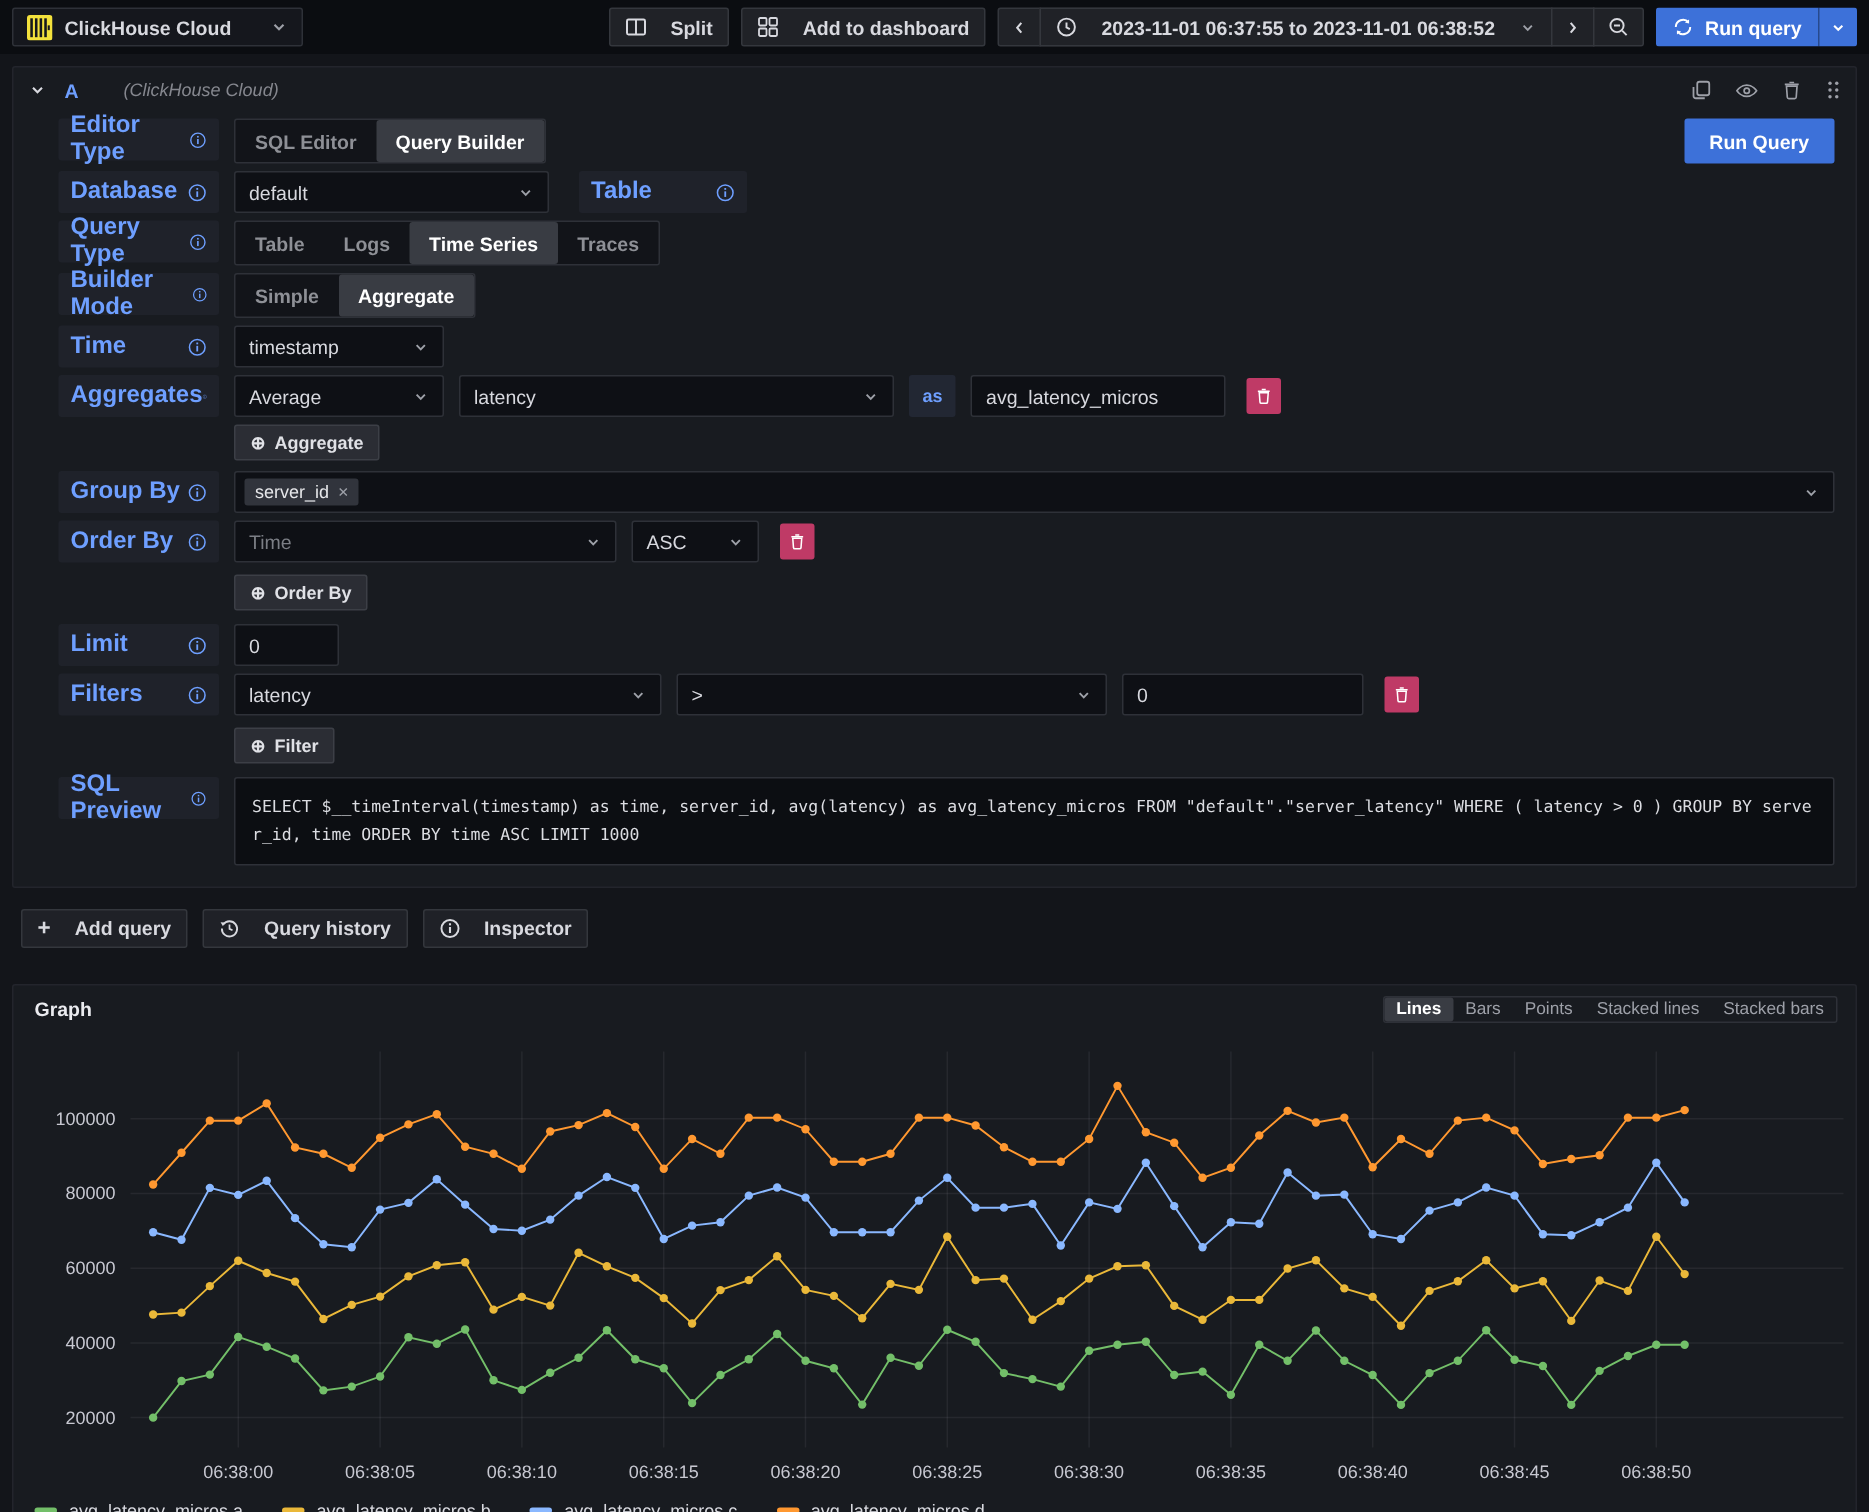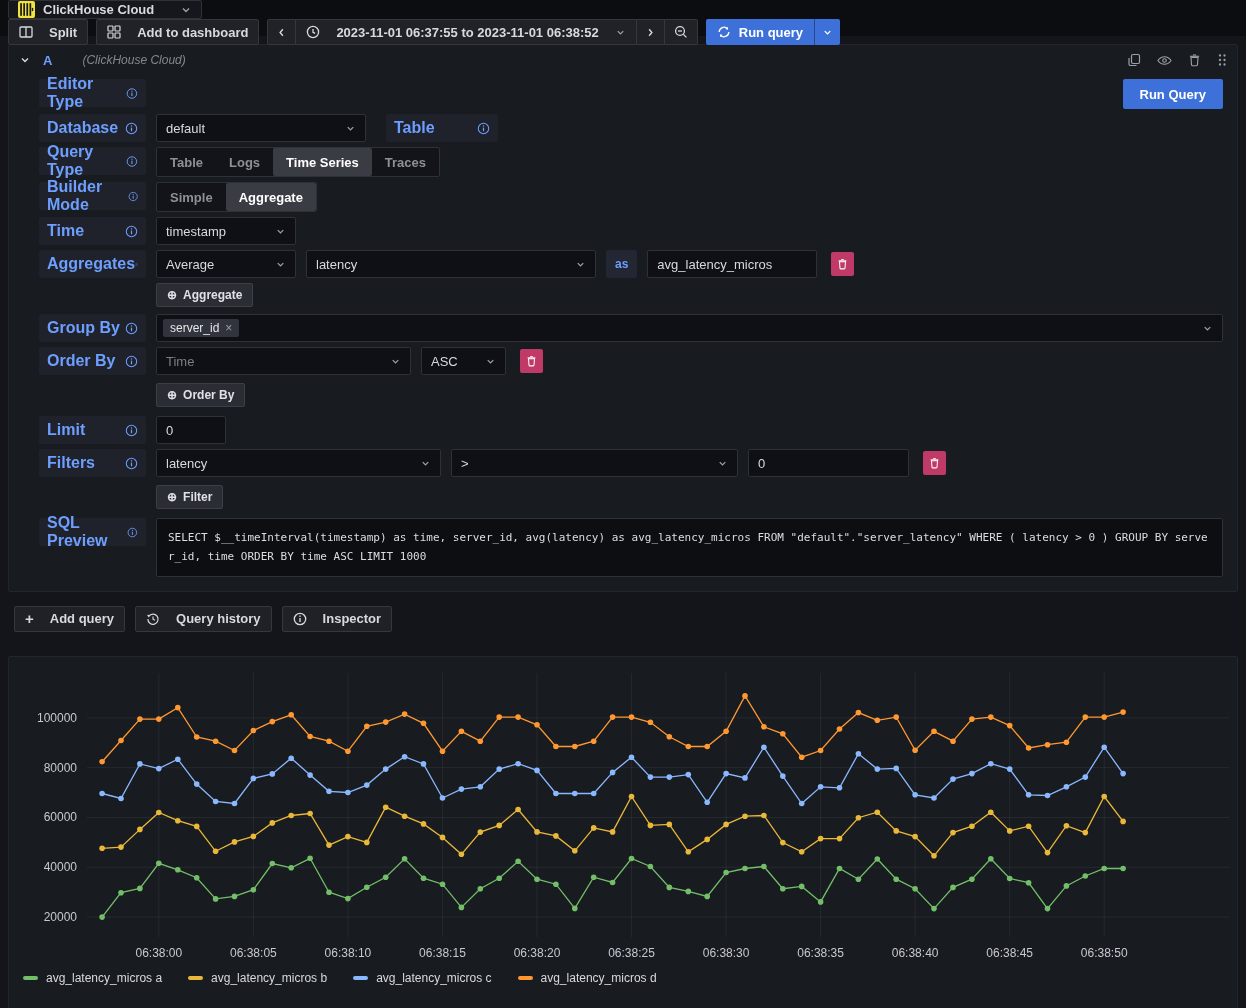"ClickHouse Cloud" .topbar { align-items: none -> center; flex-direction: column -> none }
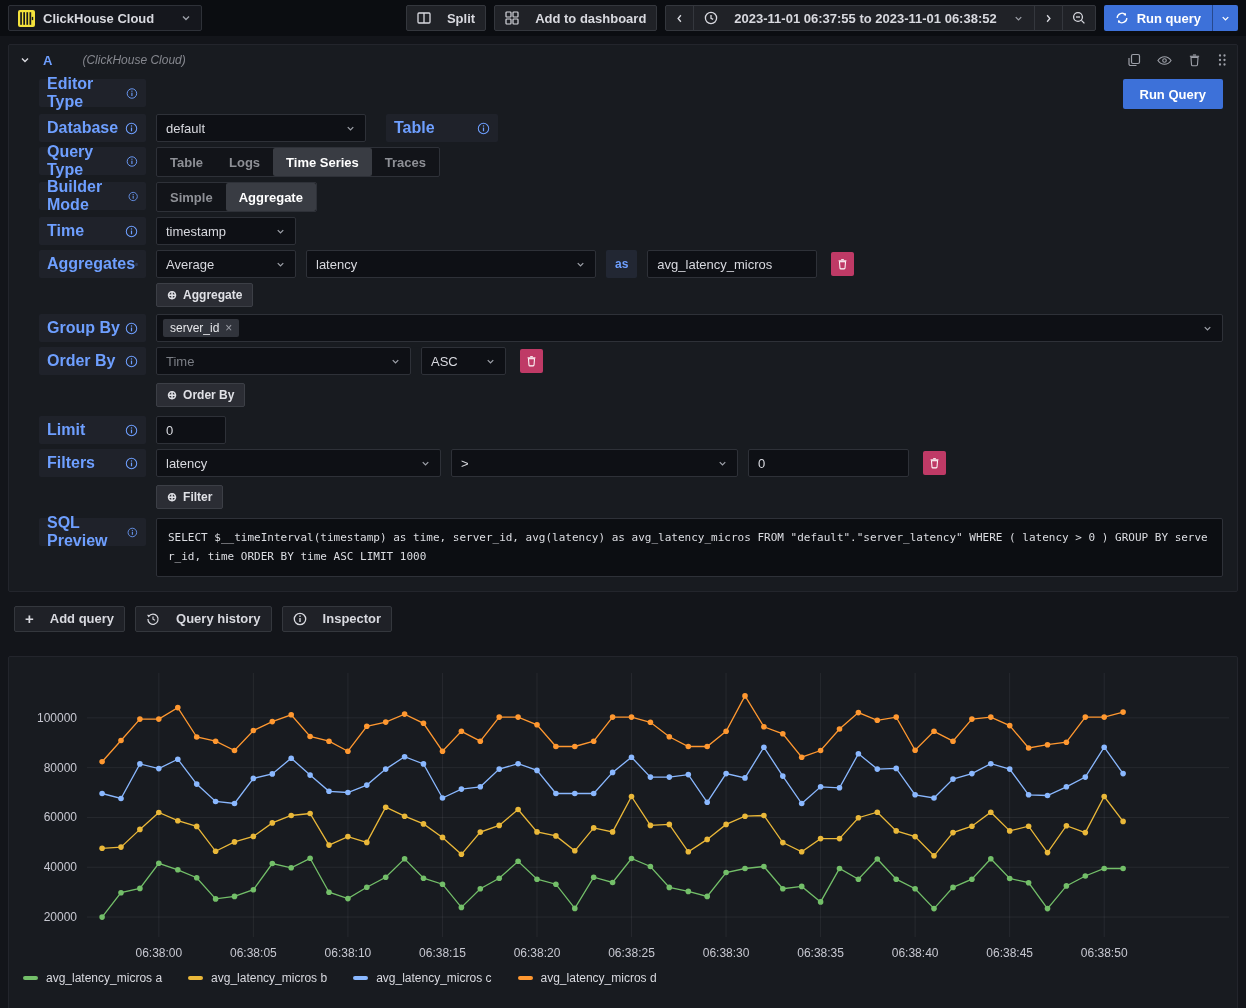"SQL Editor" div.seg { html: none -> <div> <span>SQL Editor</span> <span>Query Builder</span> </div> }
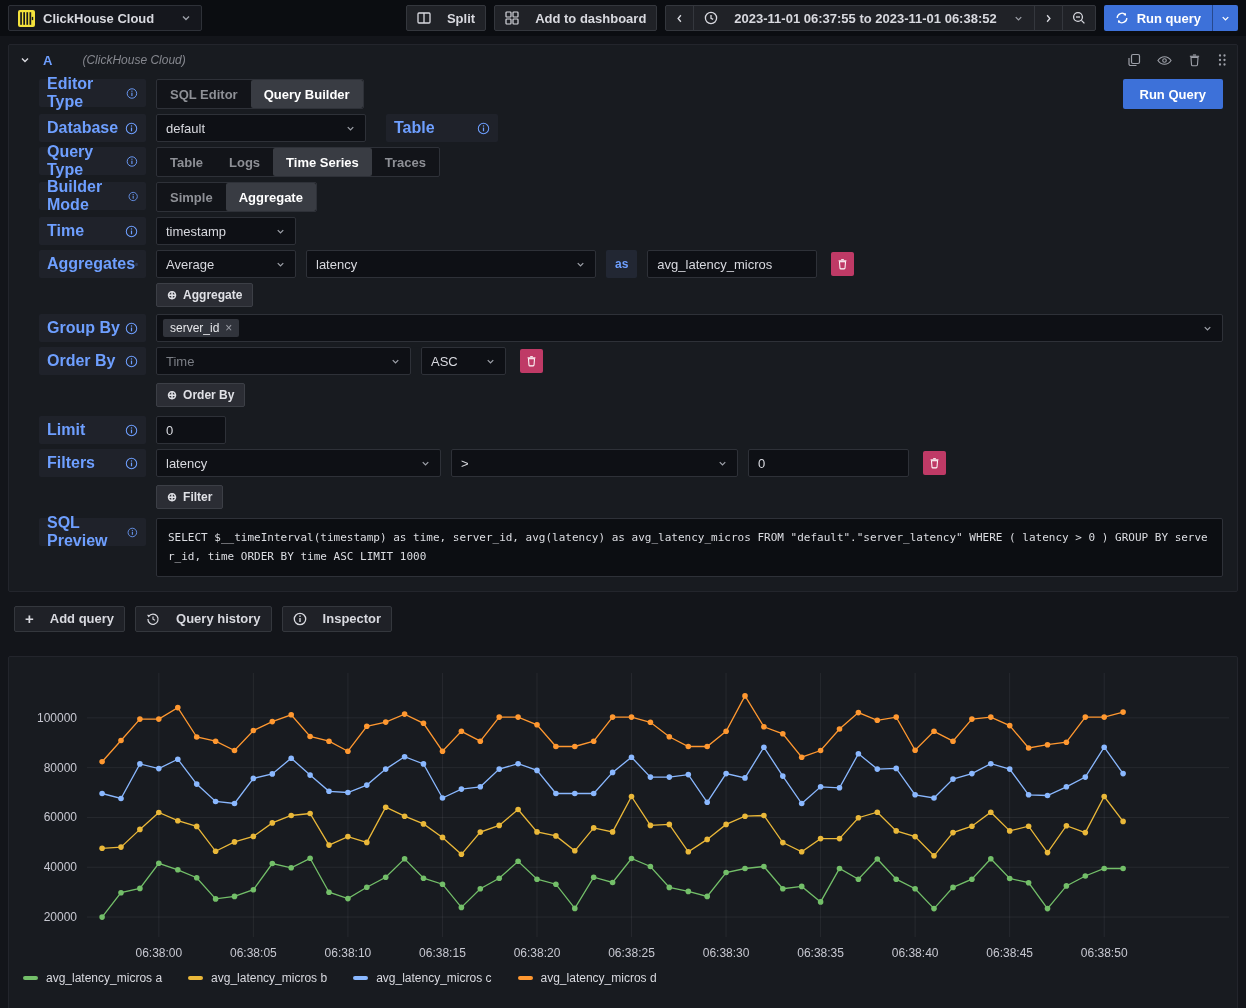"Graph" div.g-head { html: none -> <div> <span>Graph</span> <div> <span>Lines</span> <span>Bars</span> <span>Points</span> <span>Stacked lines</span> <span>Stacked bars</span> </div> </div> }
